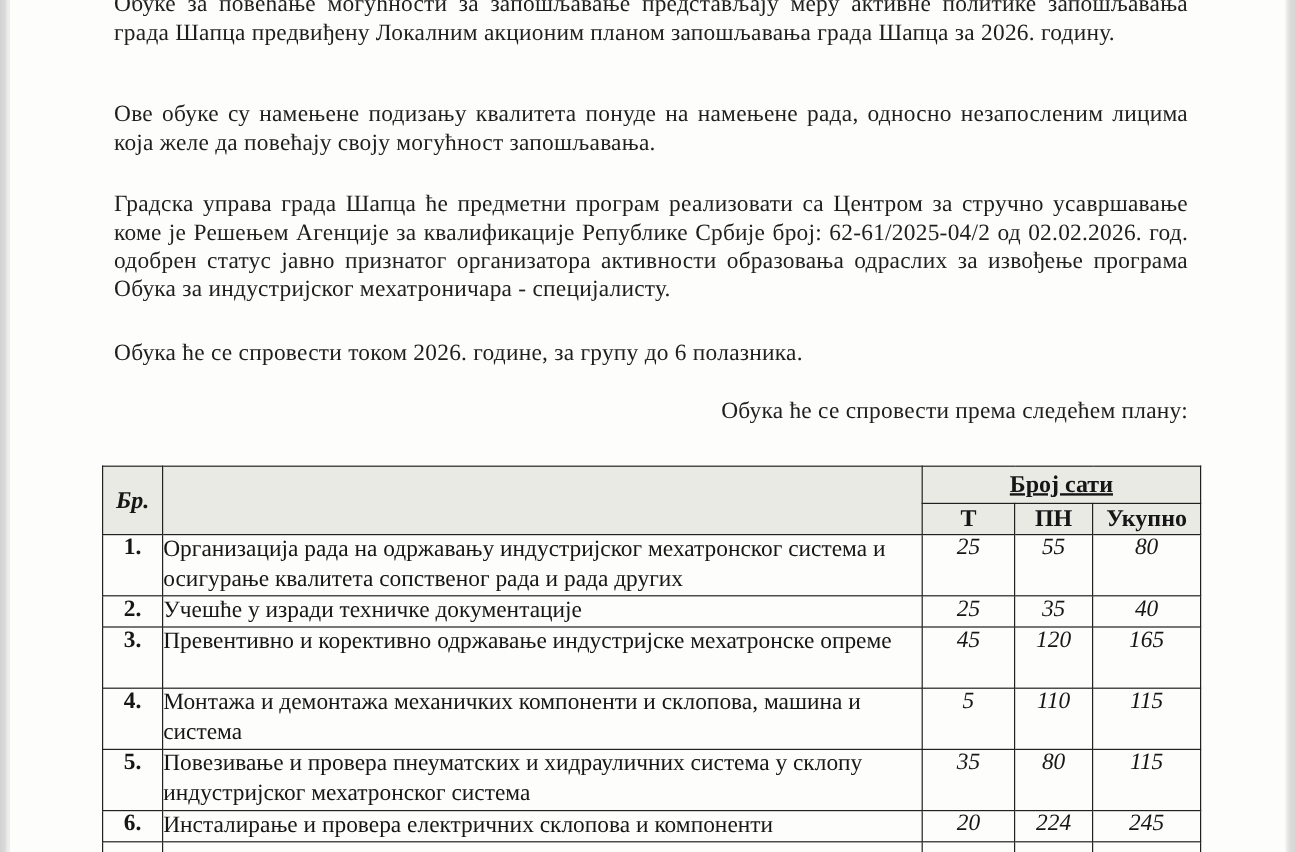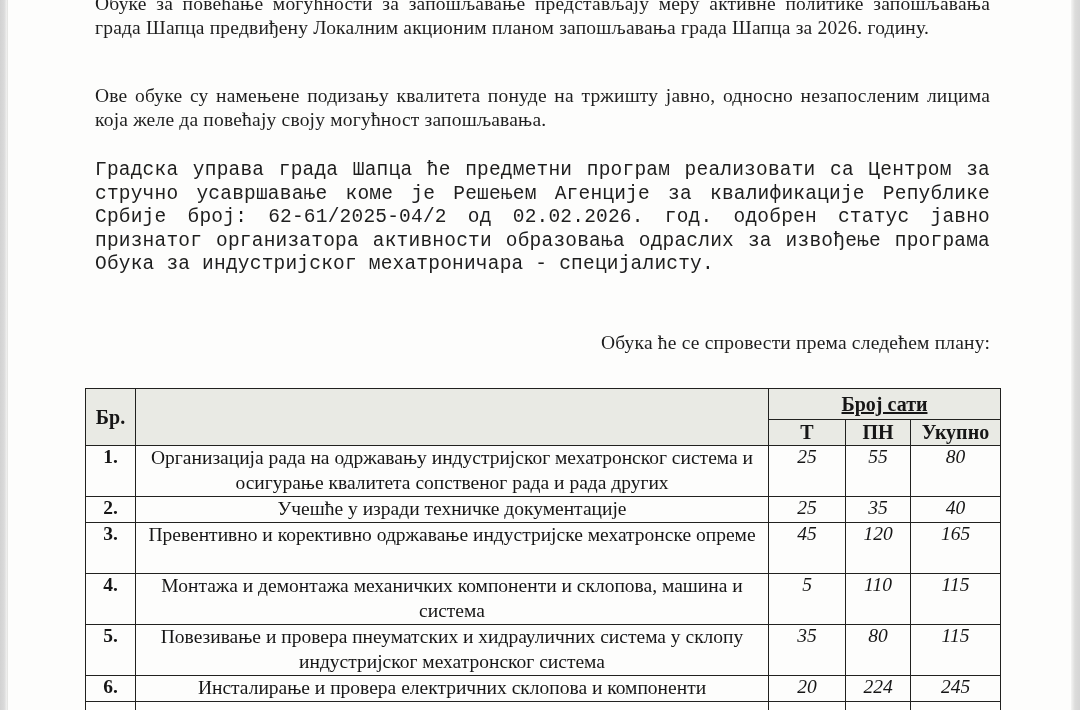"Ове обуке су намењене подизању" p.para { text: тржишту јавно -> намењене рада }
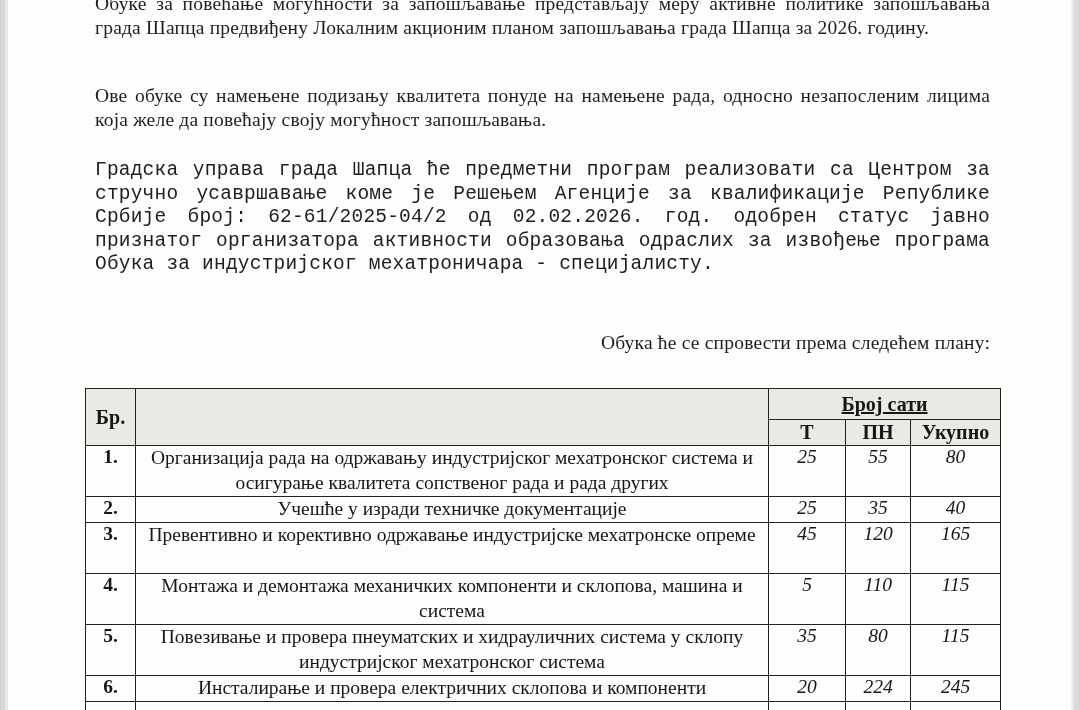"Градска управа града Шапца ће" #p3 { font-family: Liberation Mono, monospace -> none }
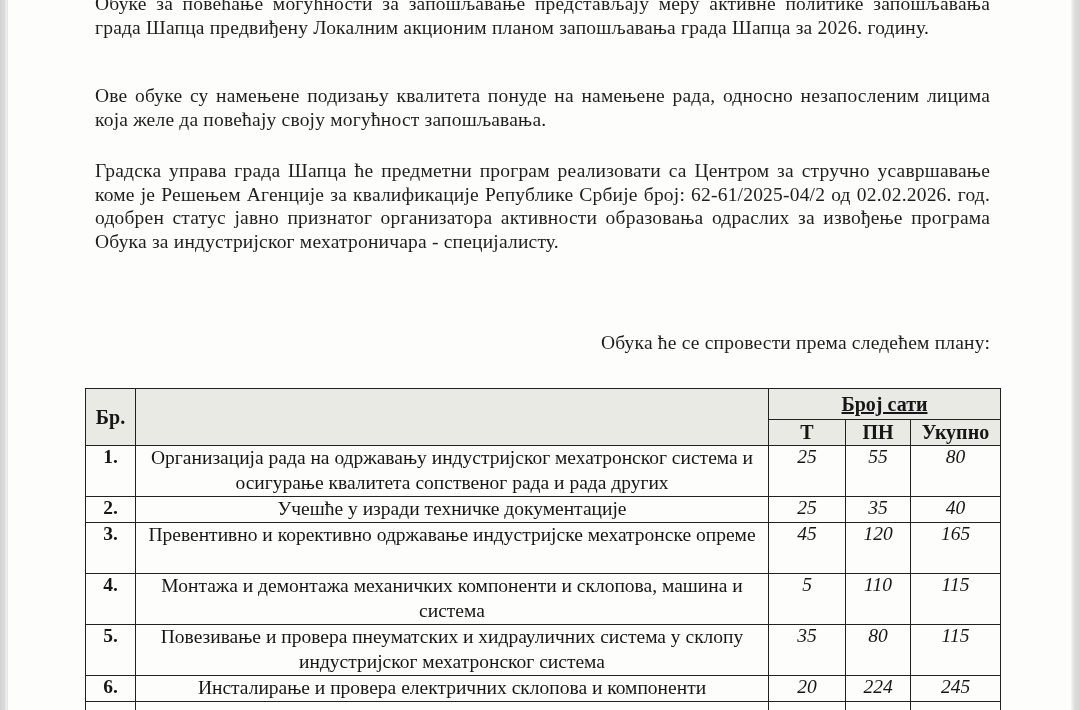"Обука ће се спровести током" p.para { html: none -> <p>Обука ће се спровести током 2026. године, за групу до 6 полазника.</p> }
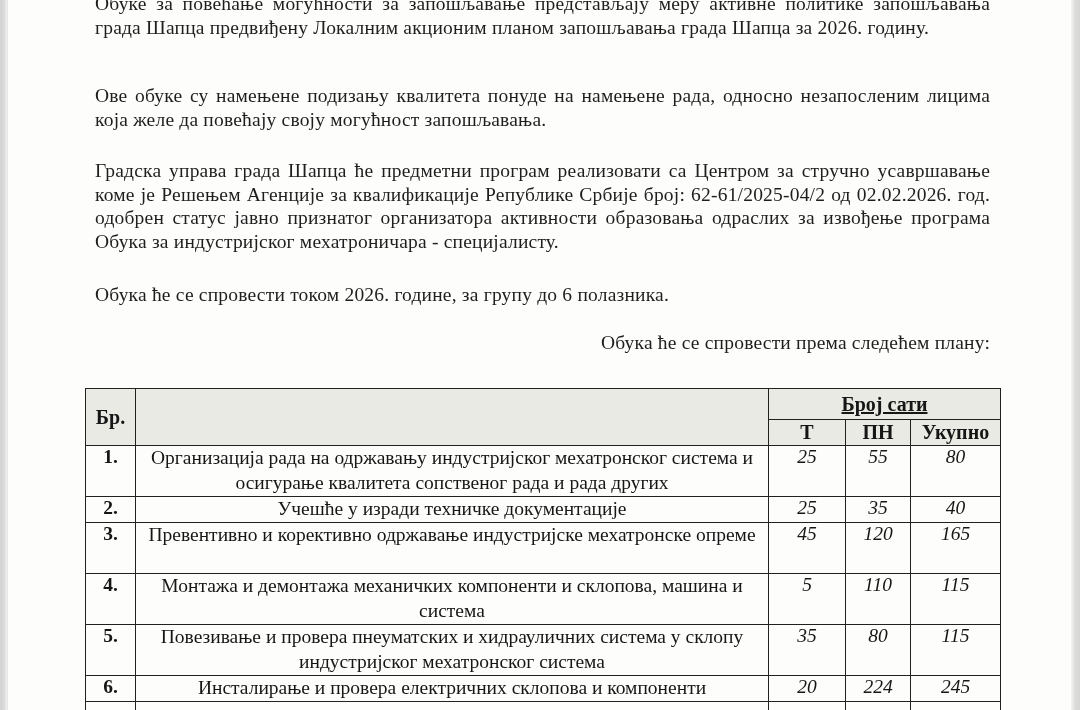"Бр." th.h-num { font-style: none -> italic }
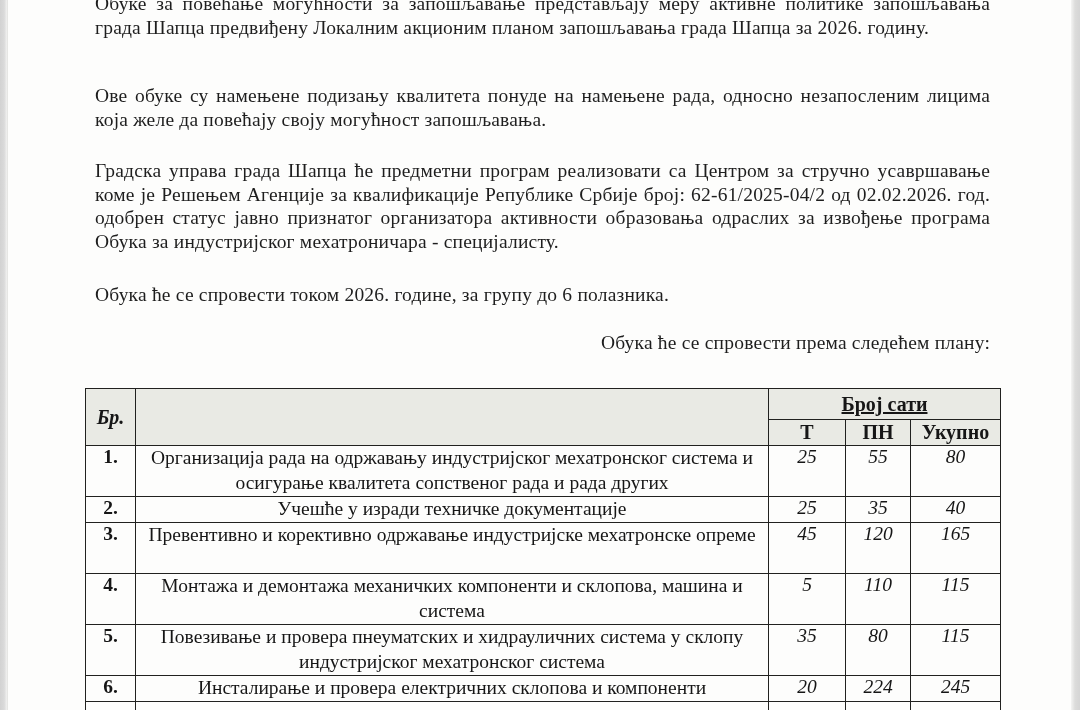"Организација рада на одржавању" td.cell-desc { text-align: center -> left }
